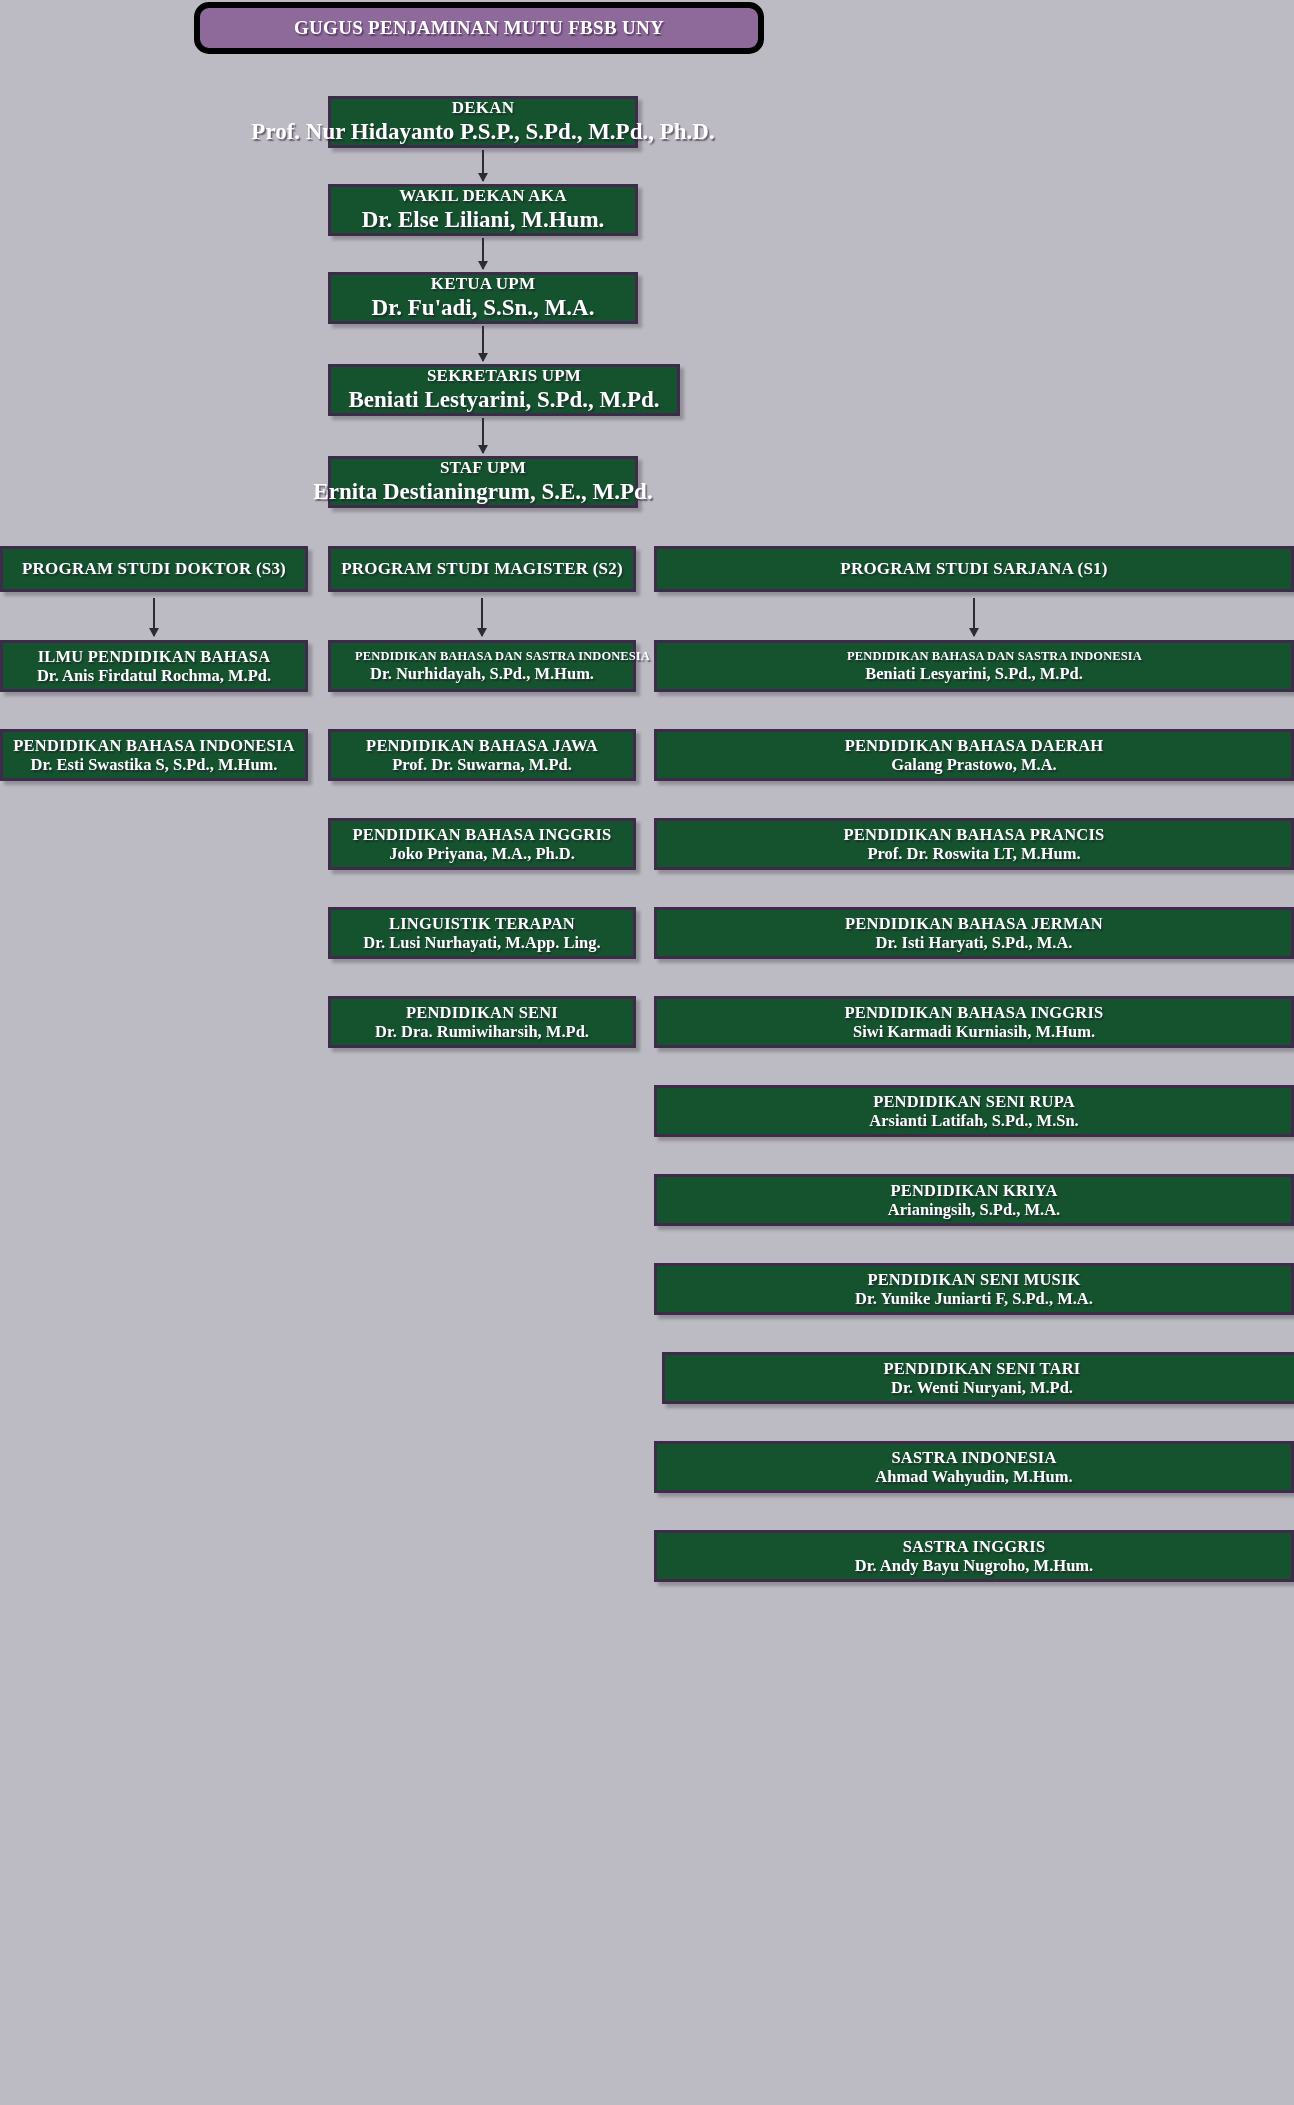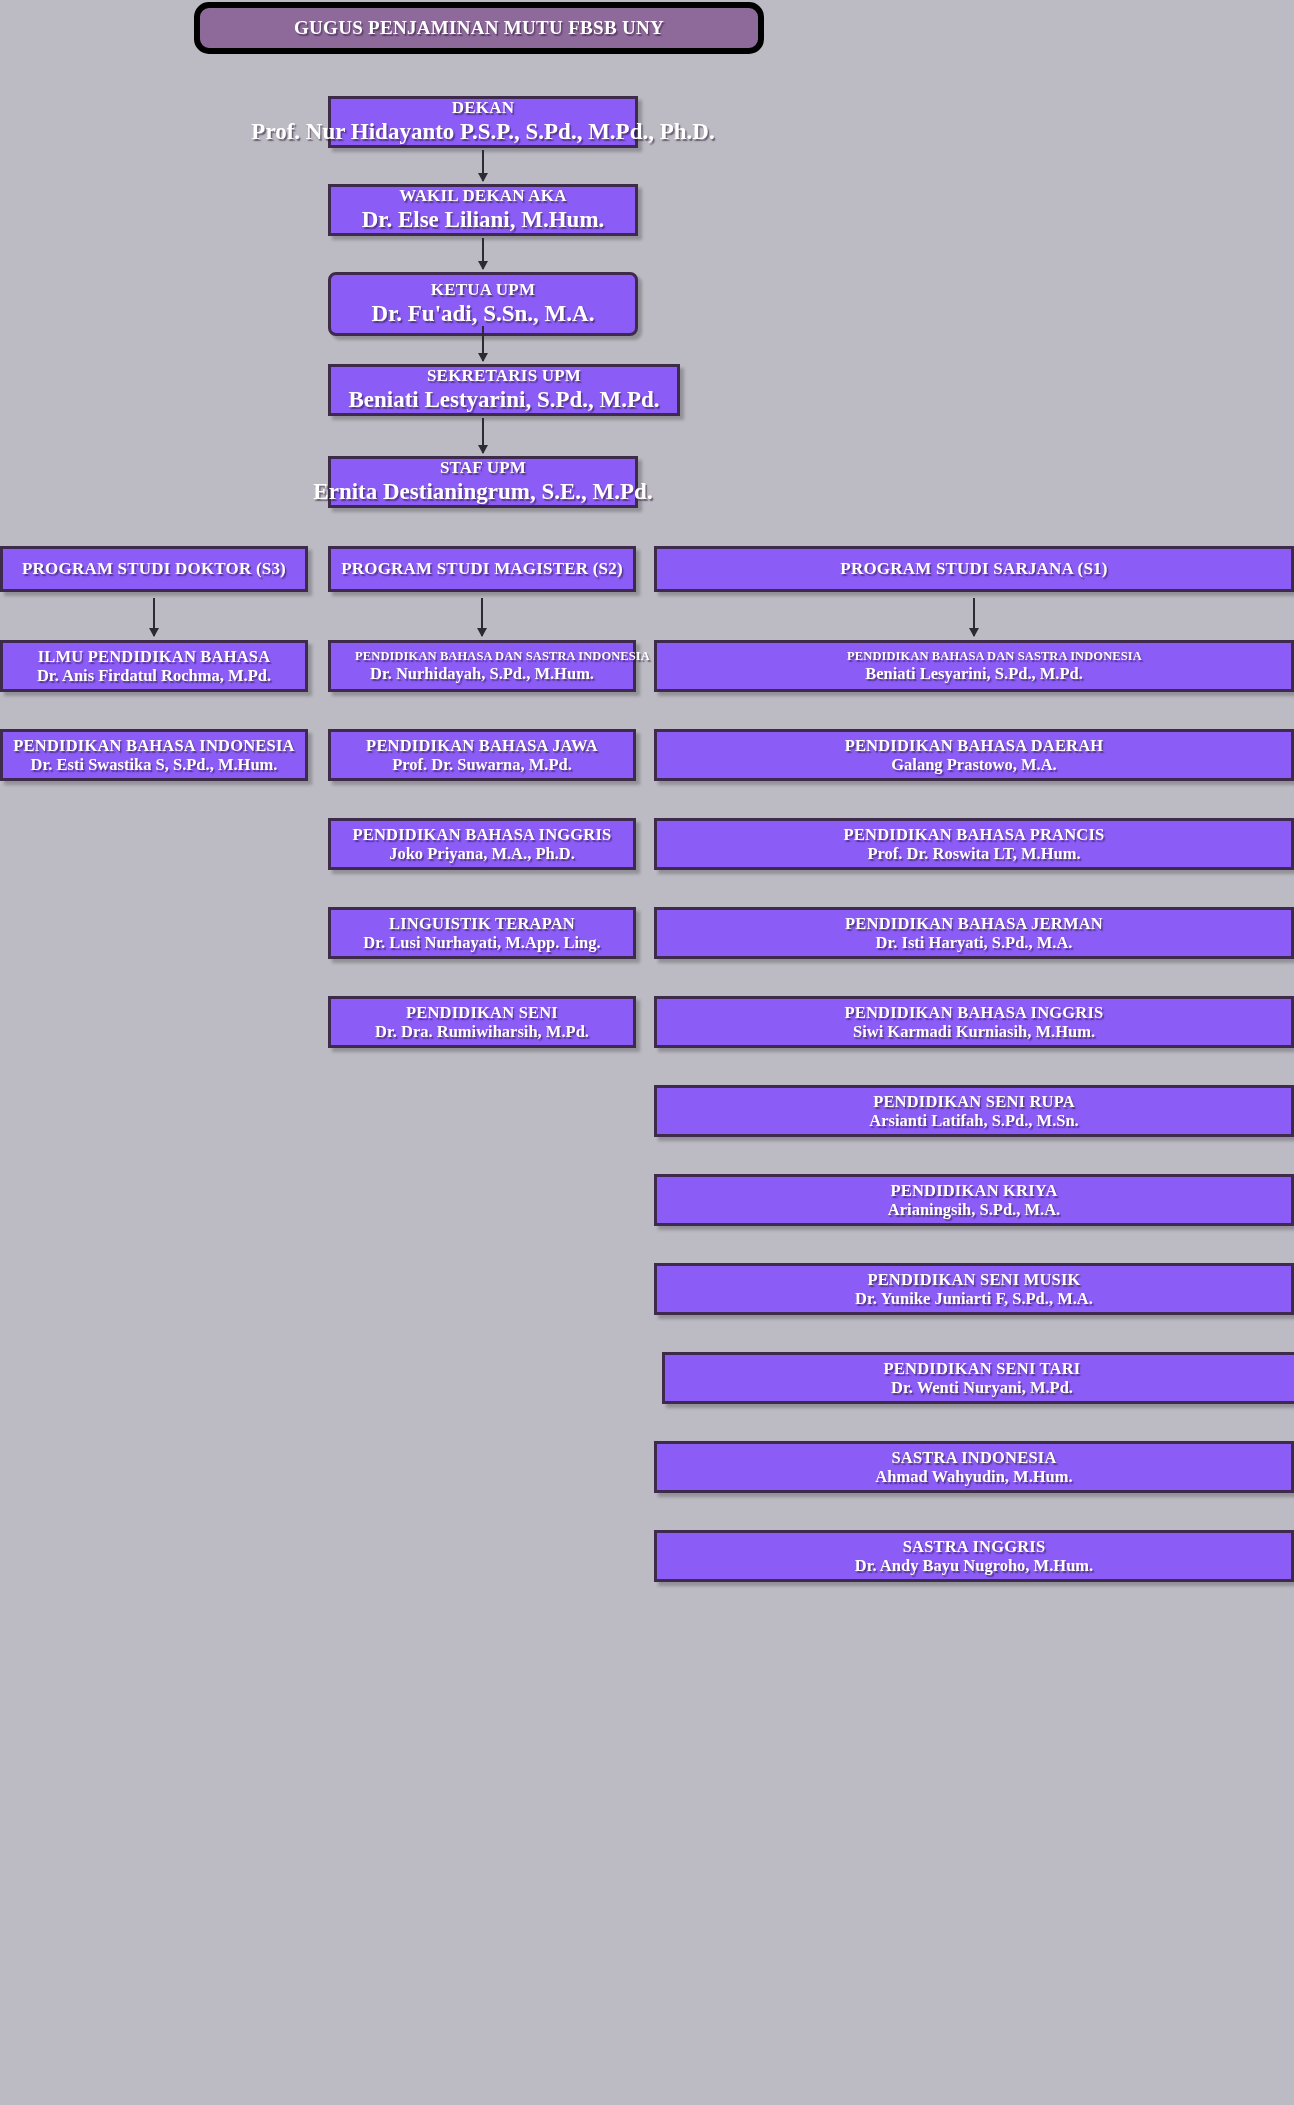"DEKAN" .node { background: #8b5cf6 -> #14532d }
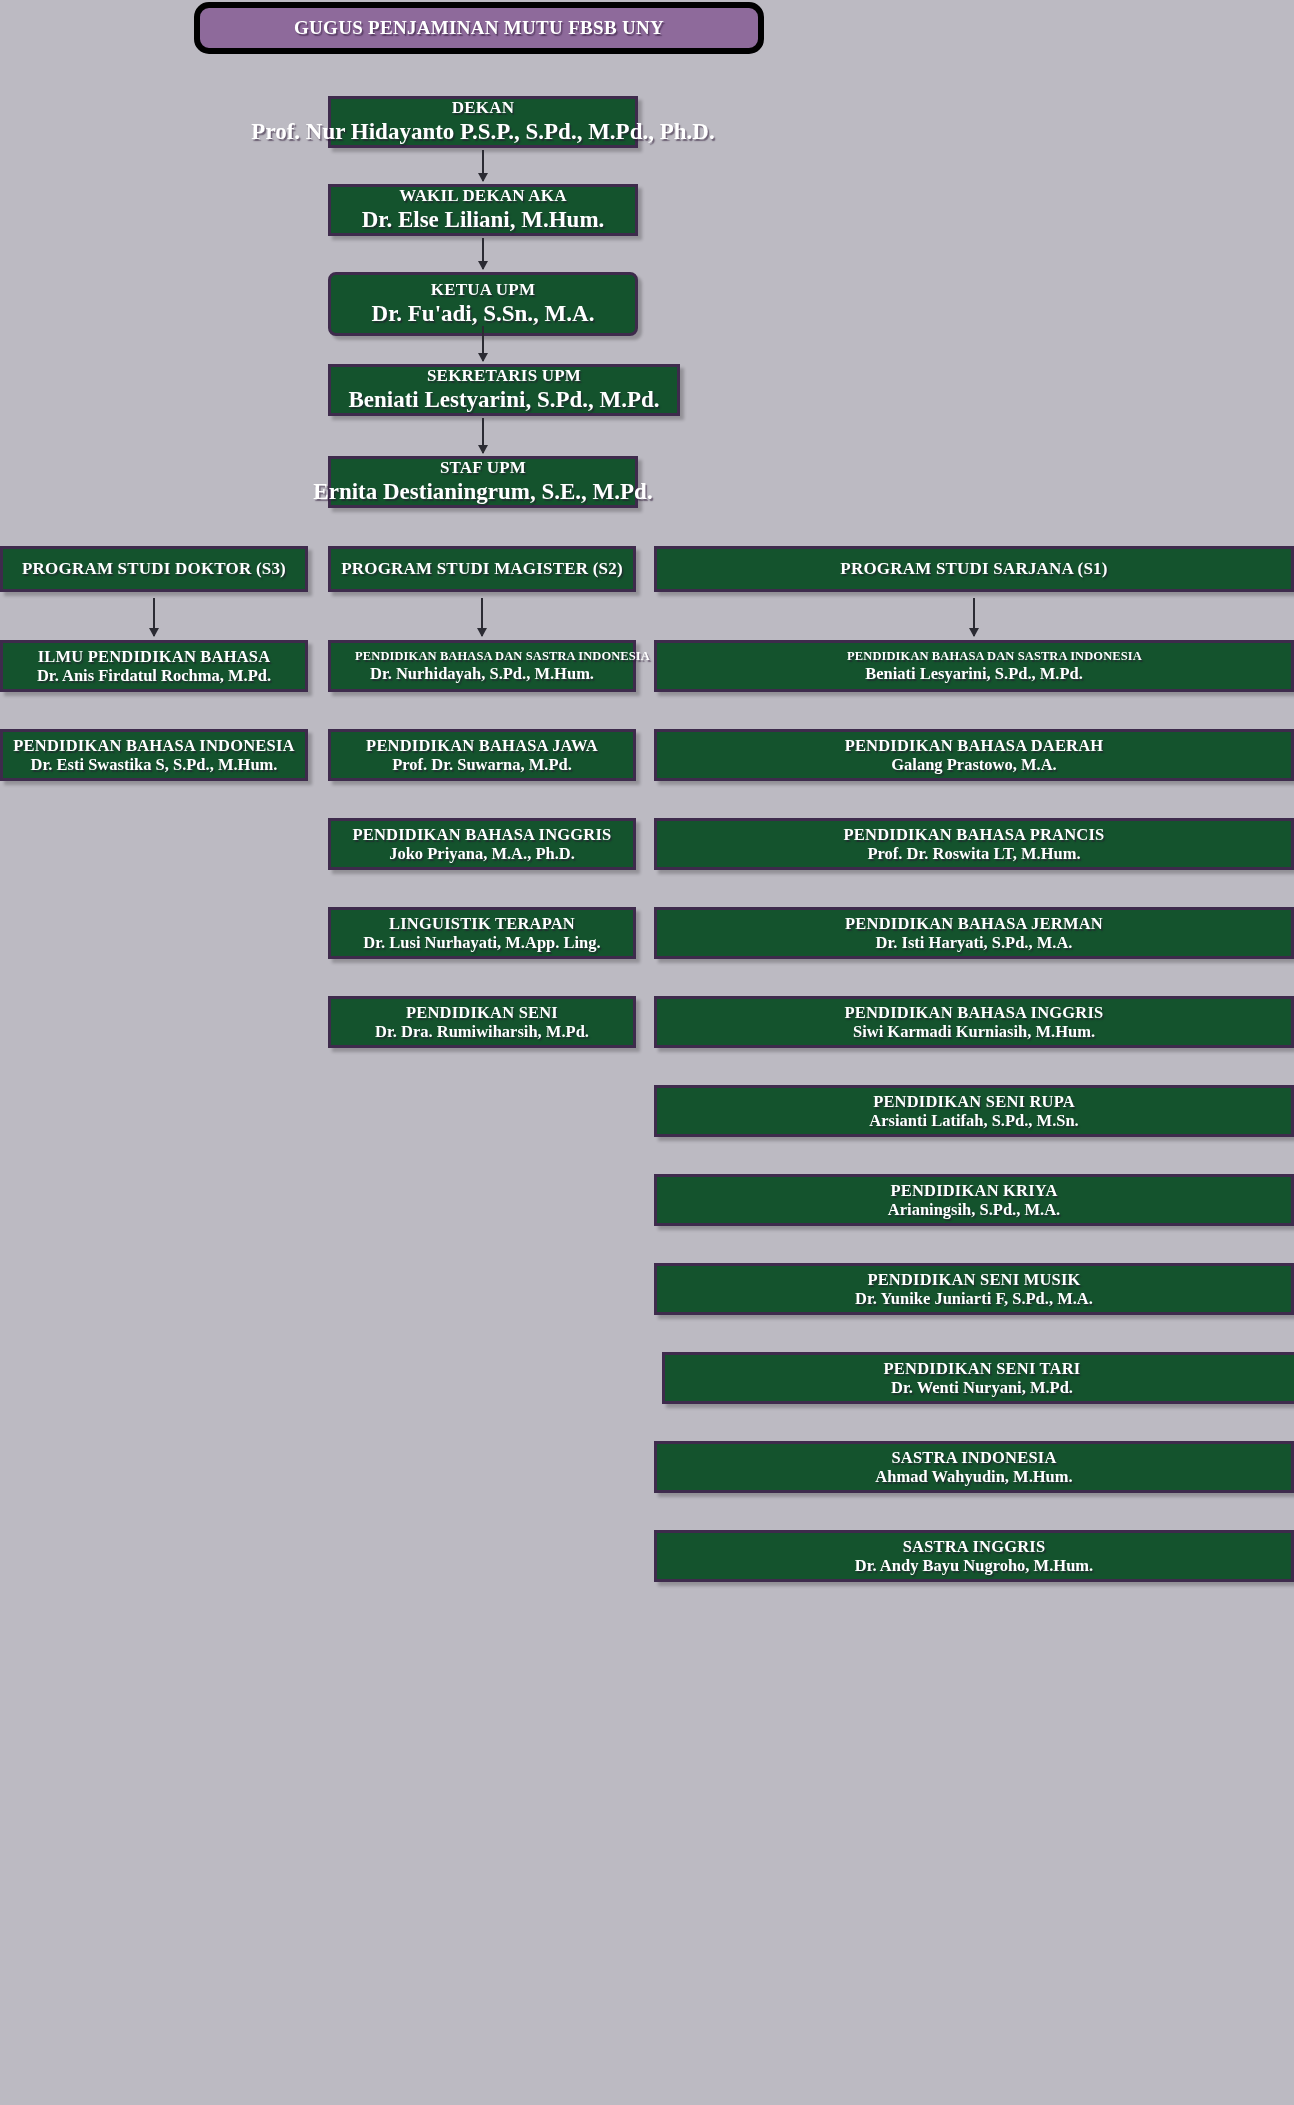"KETUA UPM" div.node { border-radius: 8px -> none; height: 64px -> 52px }
